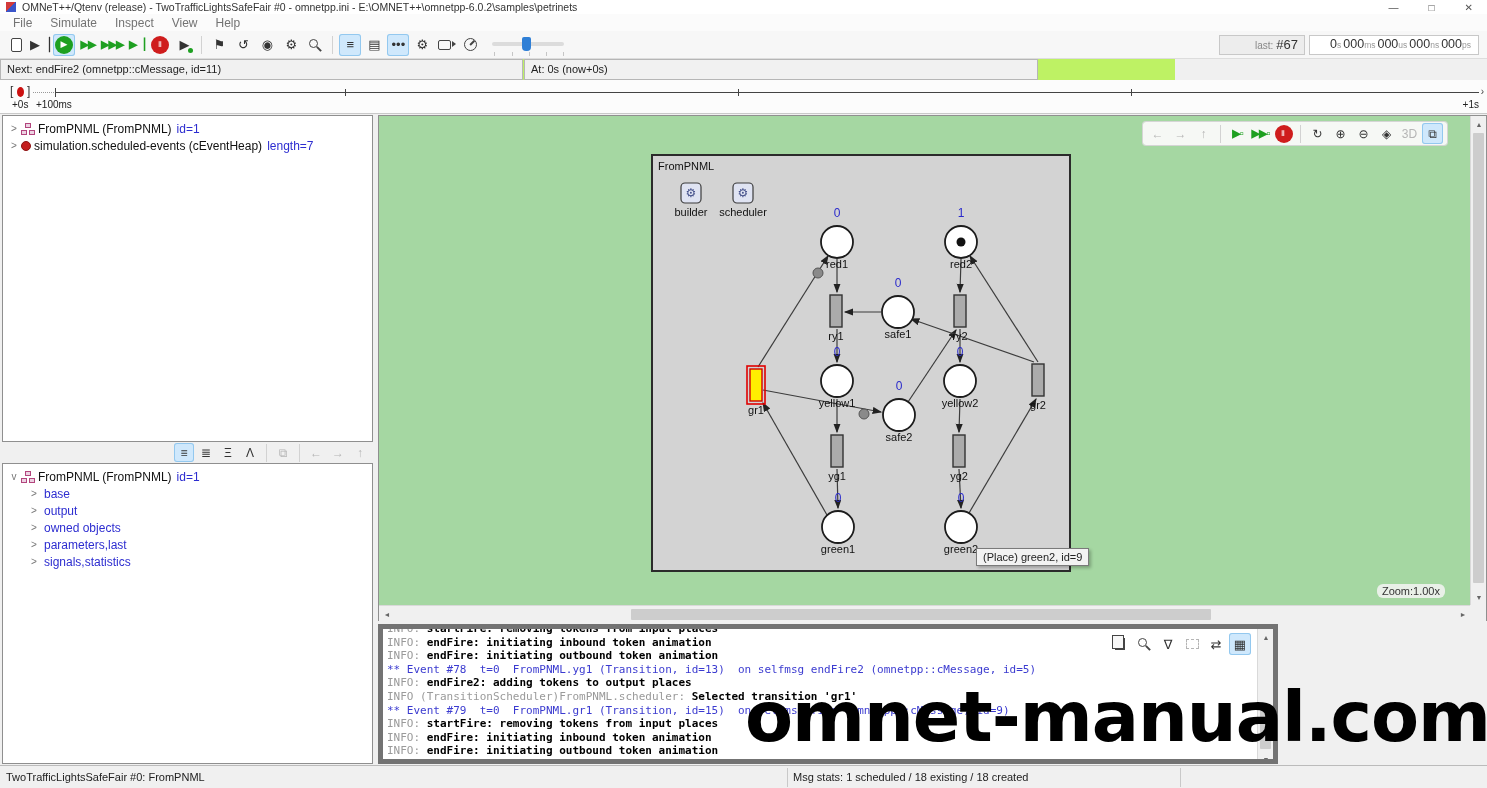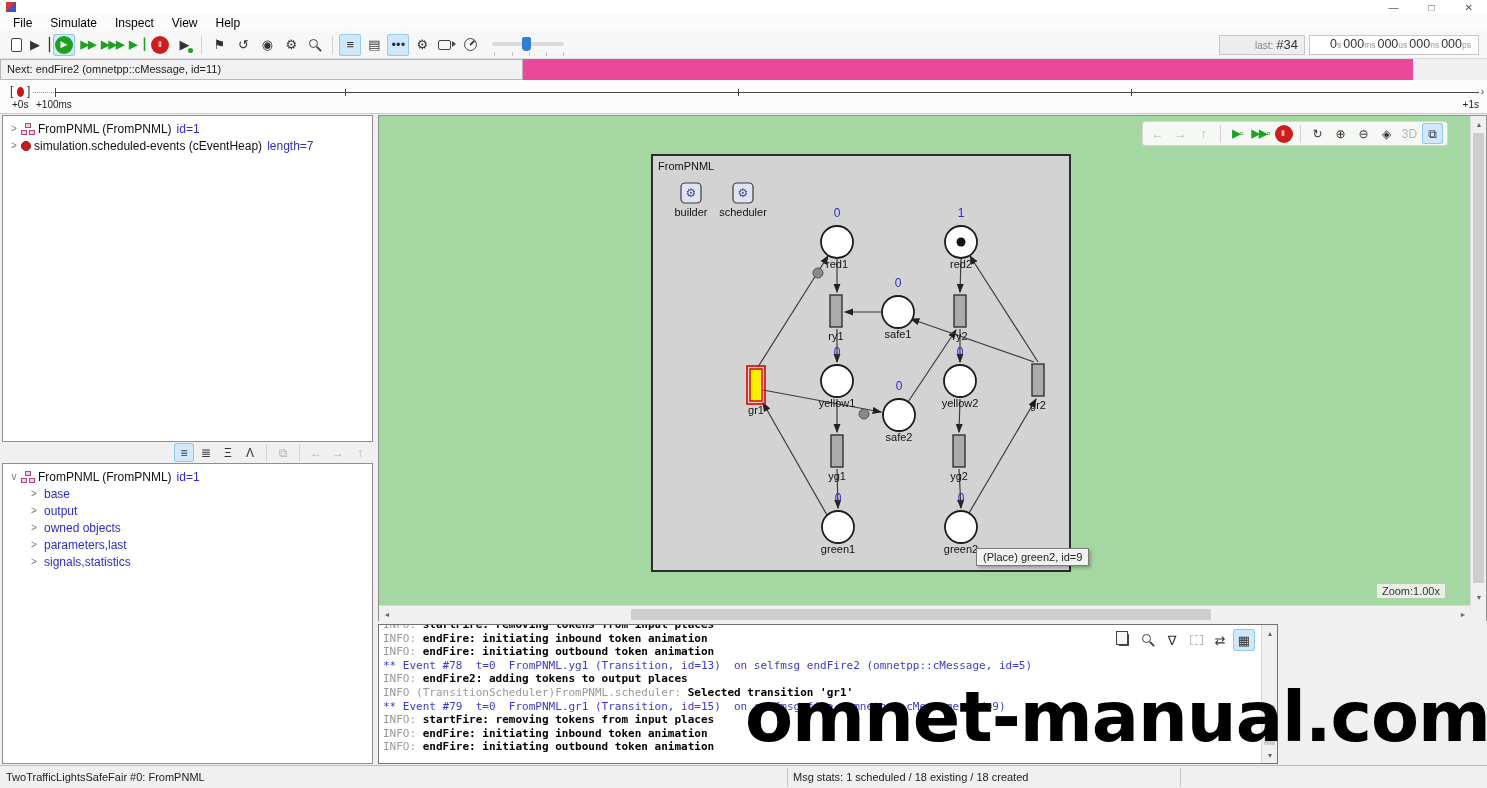"OMNeT++/Qtenv (release) -" span { html: none -> <span>OMNeT++/Qtenv (release) - TwoTrafficLightsSafeFair #0 - omnetpp.ini - E:\OMNET++\omnetpp-6.0.2\samples\petrinets</span> }
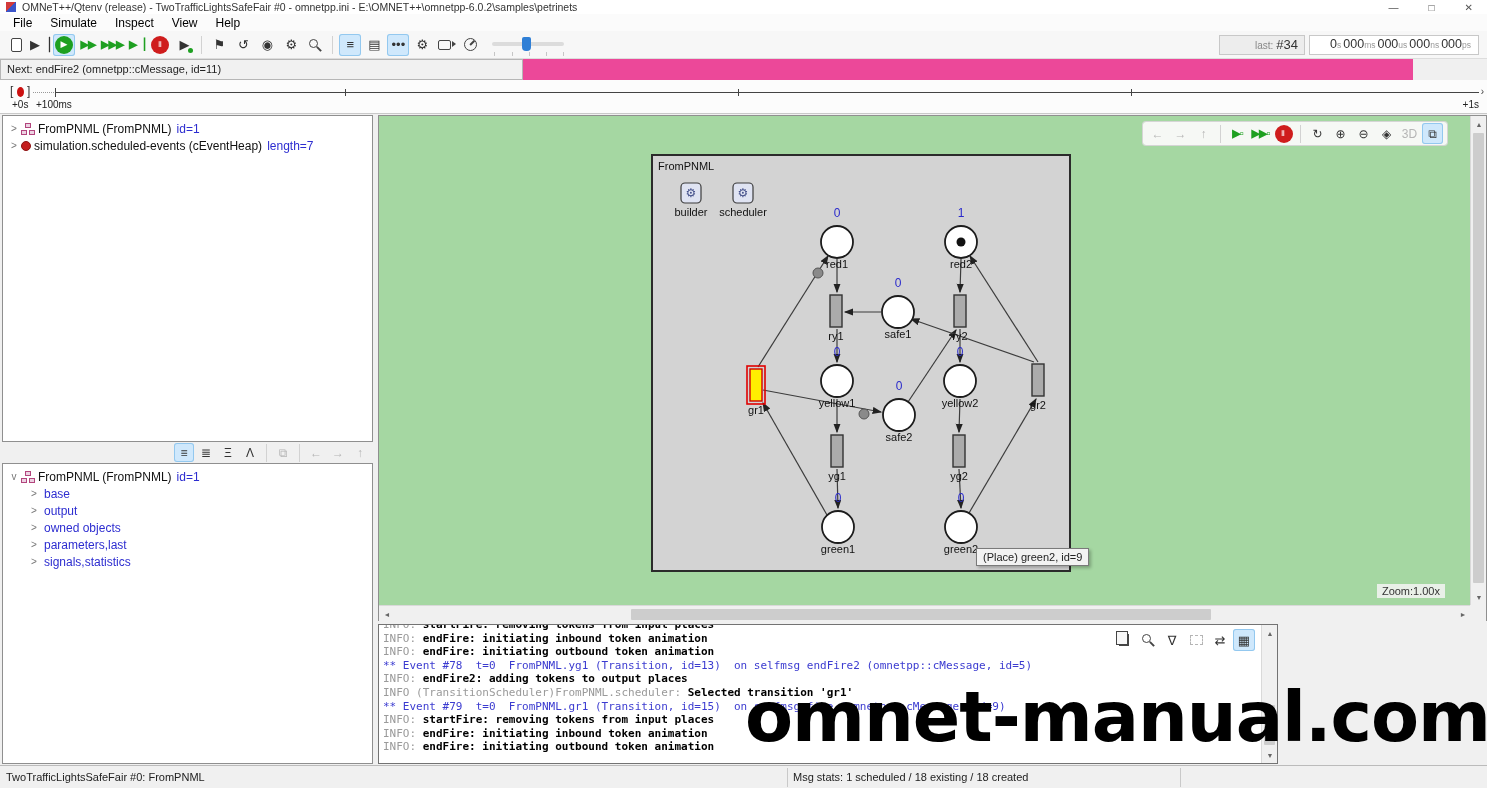"File" .menubar { color: #000000 -> #737373 }
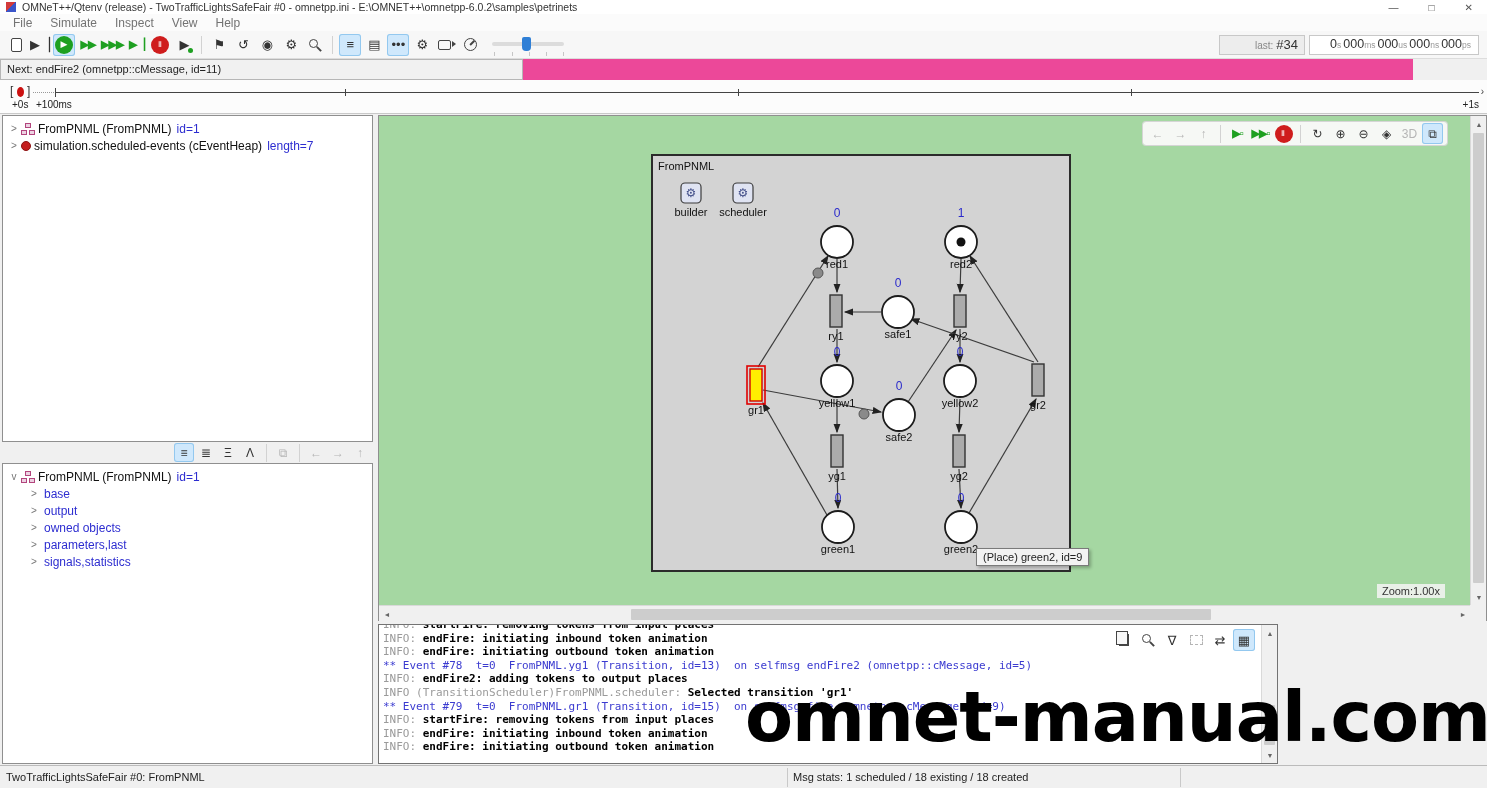"#34" span.val { text: 34 -> 67 }
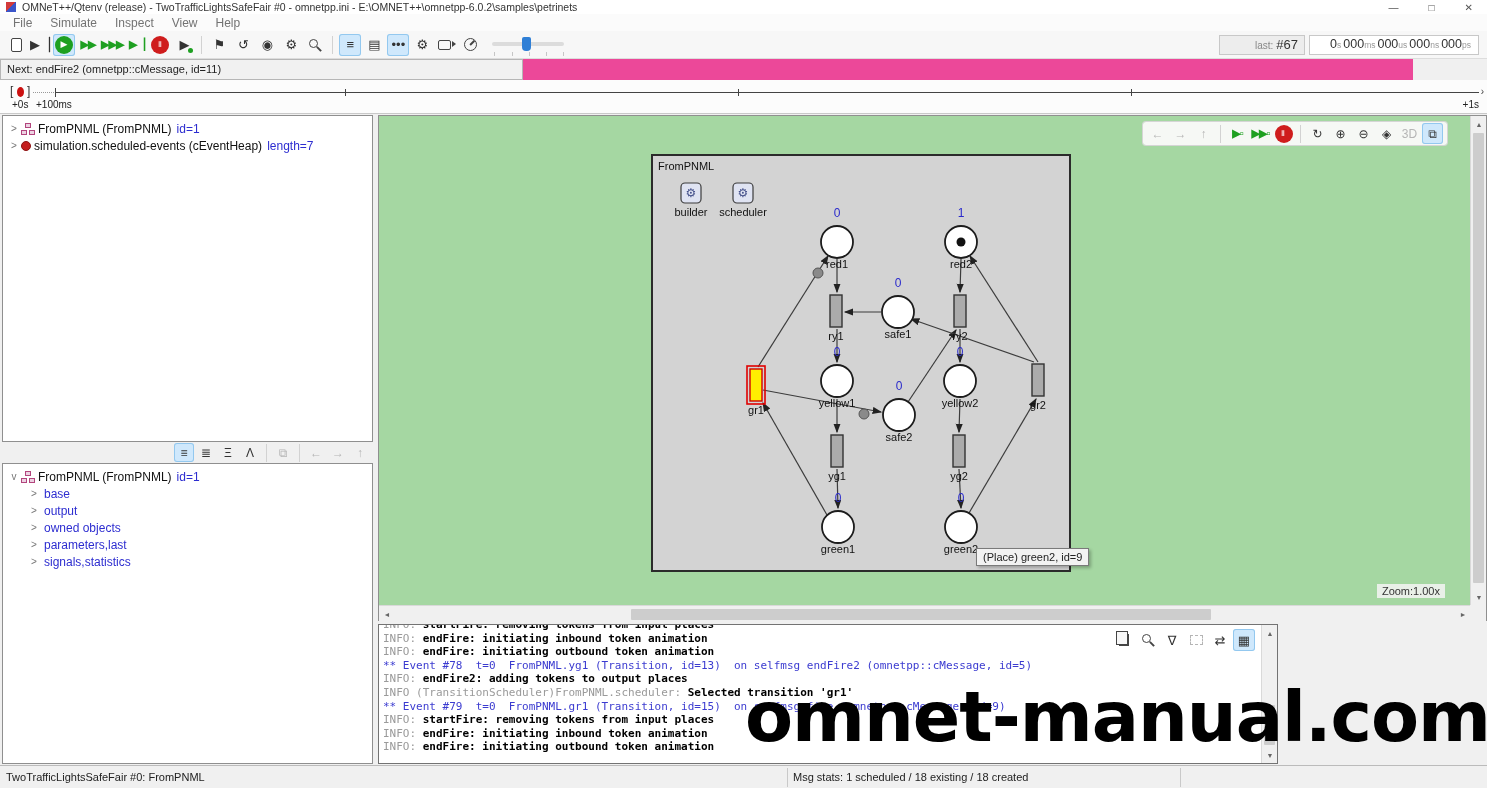"Next: endFire2 (omnetpp::cMessage," .statusrow { background: #ec4899 -> #bef264; width: 1413px -> 1175px }
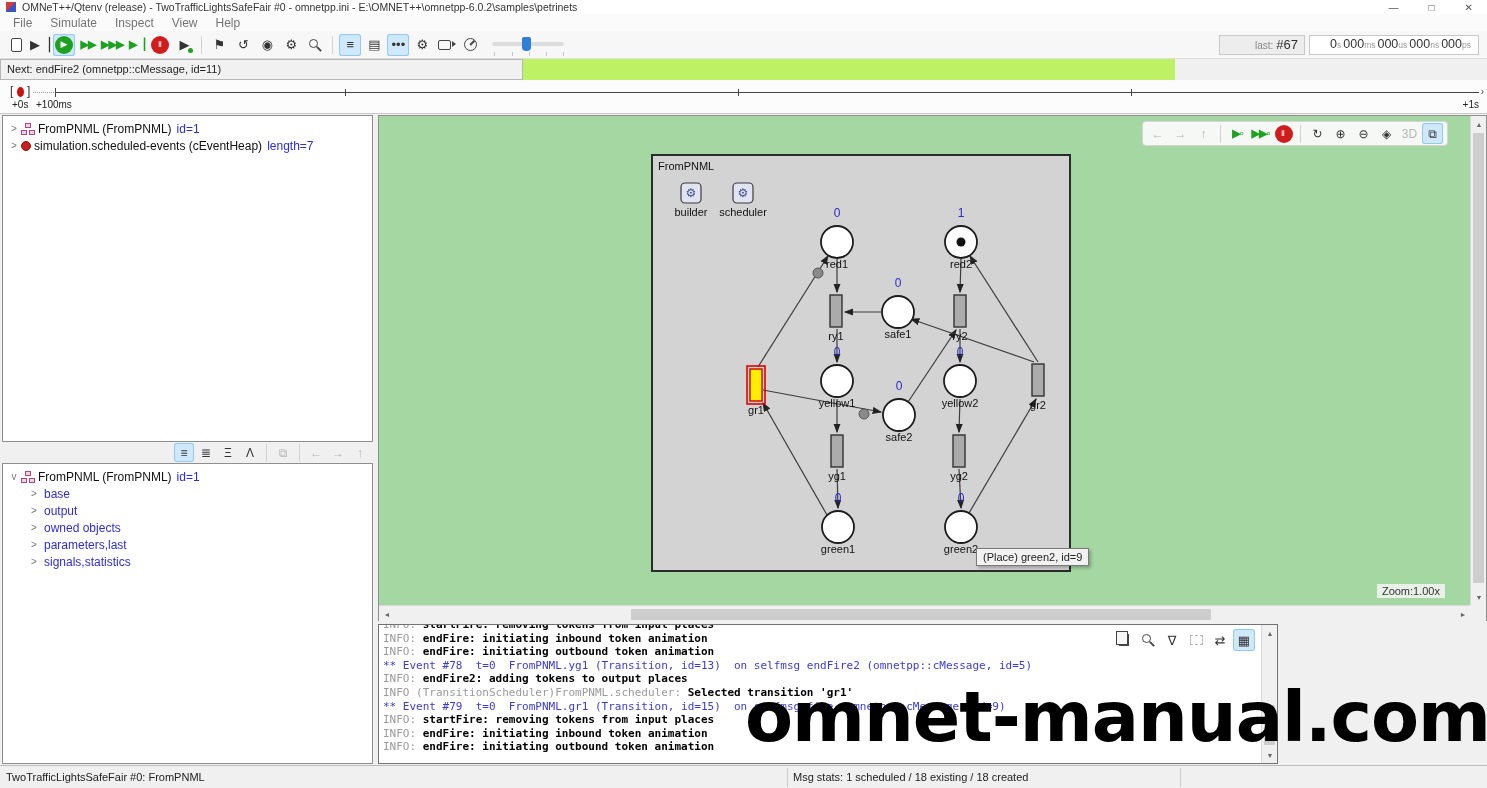"At: 0s (now+0s)" div.status-cell { html: none -> <div>At: 0s (now+0s)</div> }
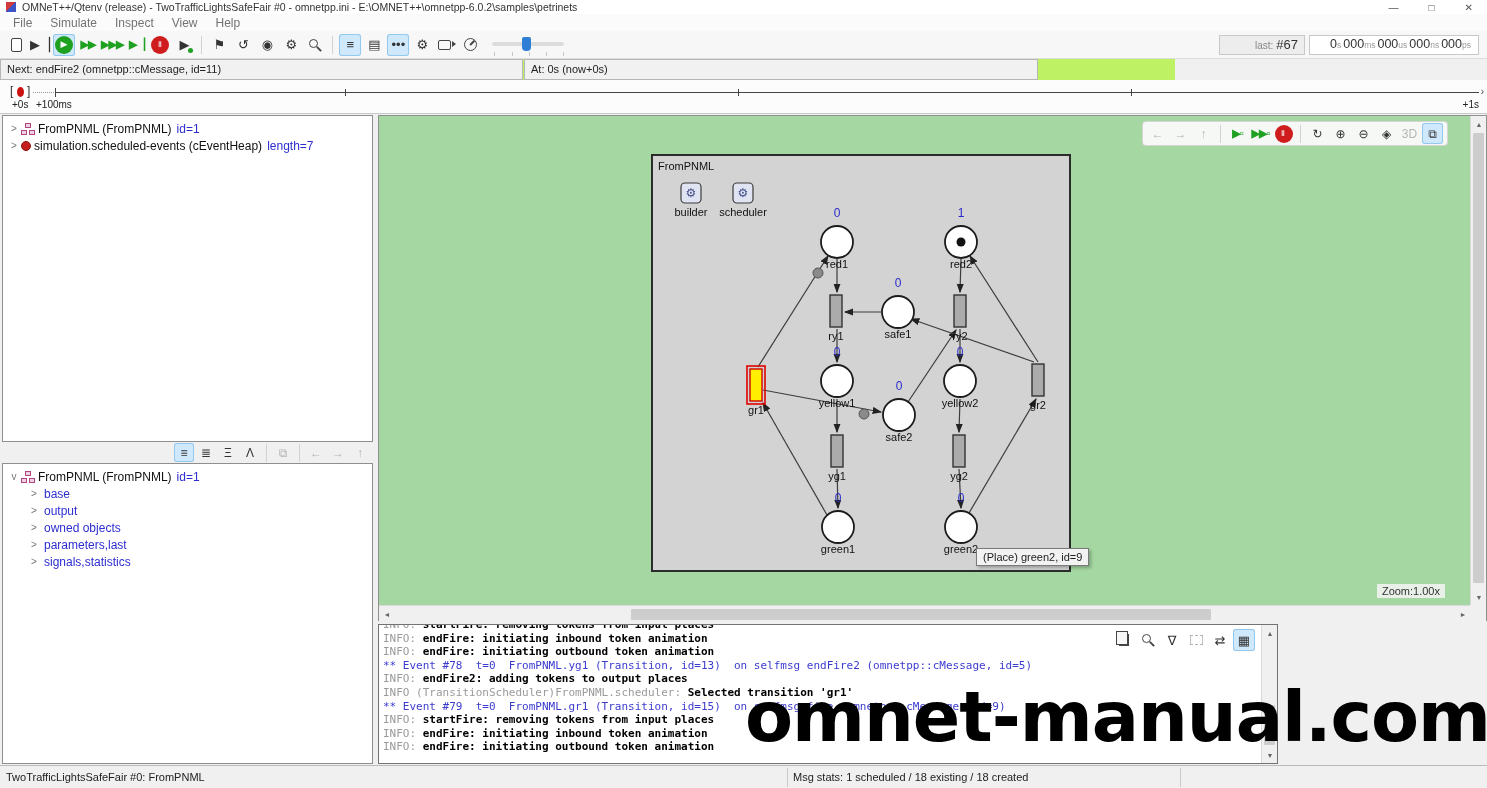"Zoom:1.00x" .zoom-label { border-radius: 0 -> 6px }
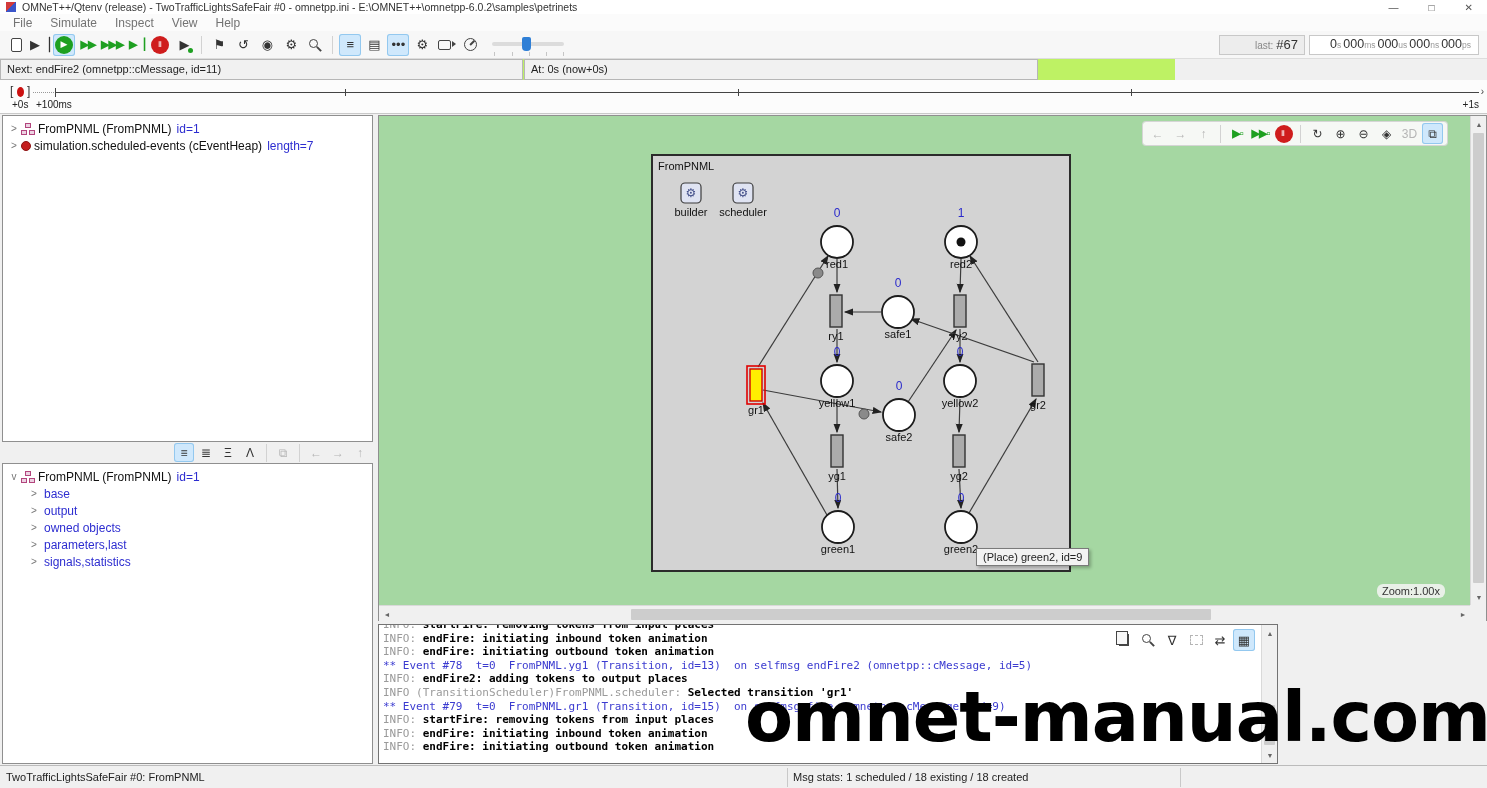"INFO: startFire: removing tokens from" .logpanel { border: 1px solid #737373 -> 5px solid #737373 }
